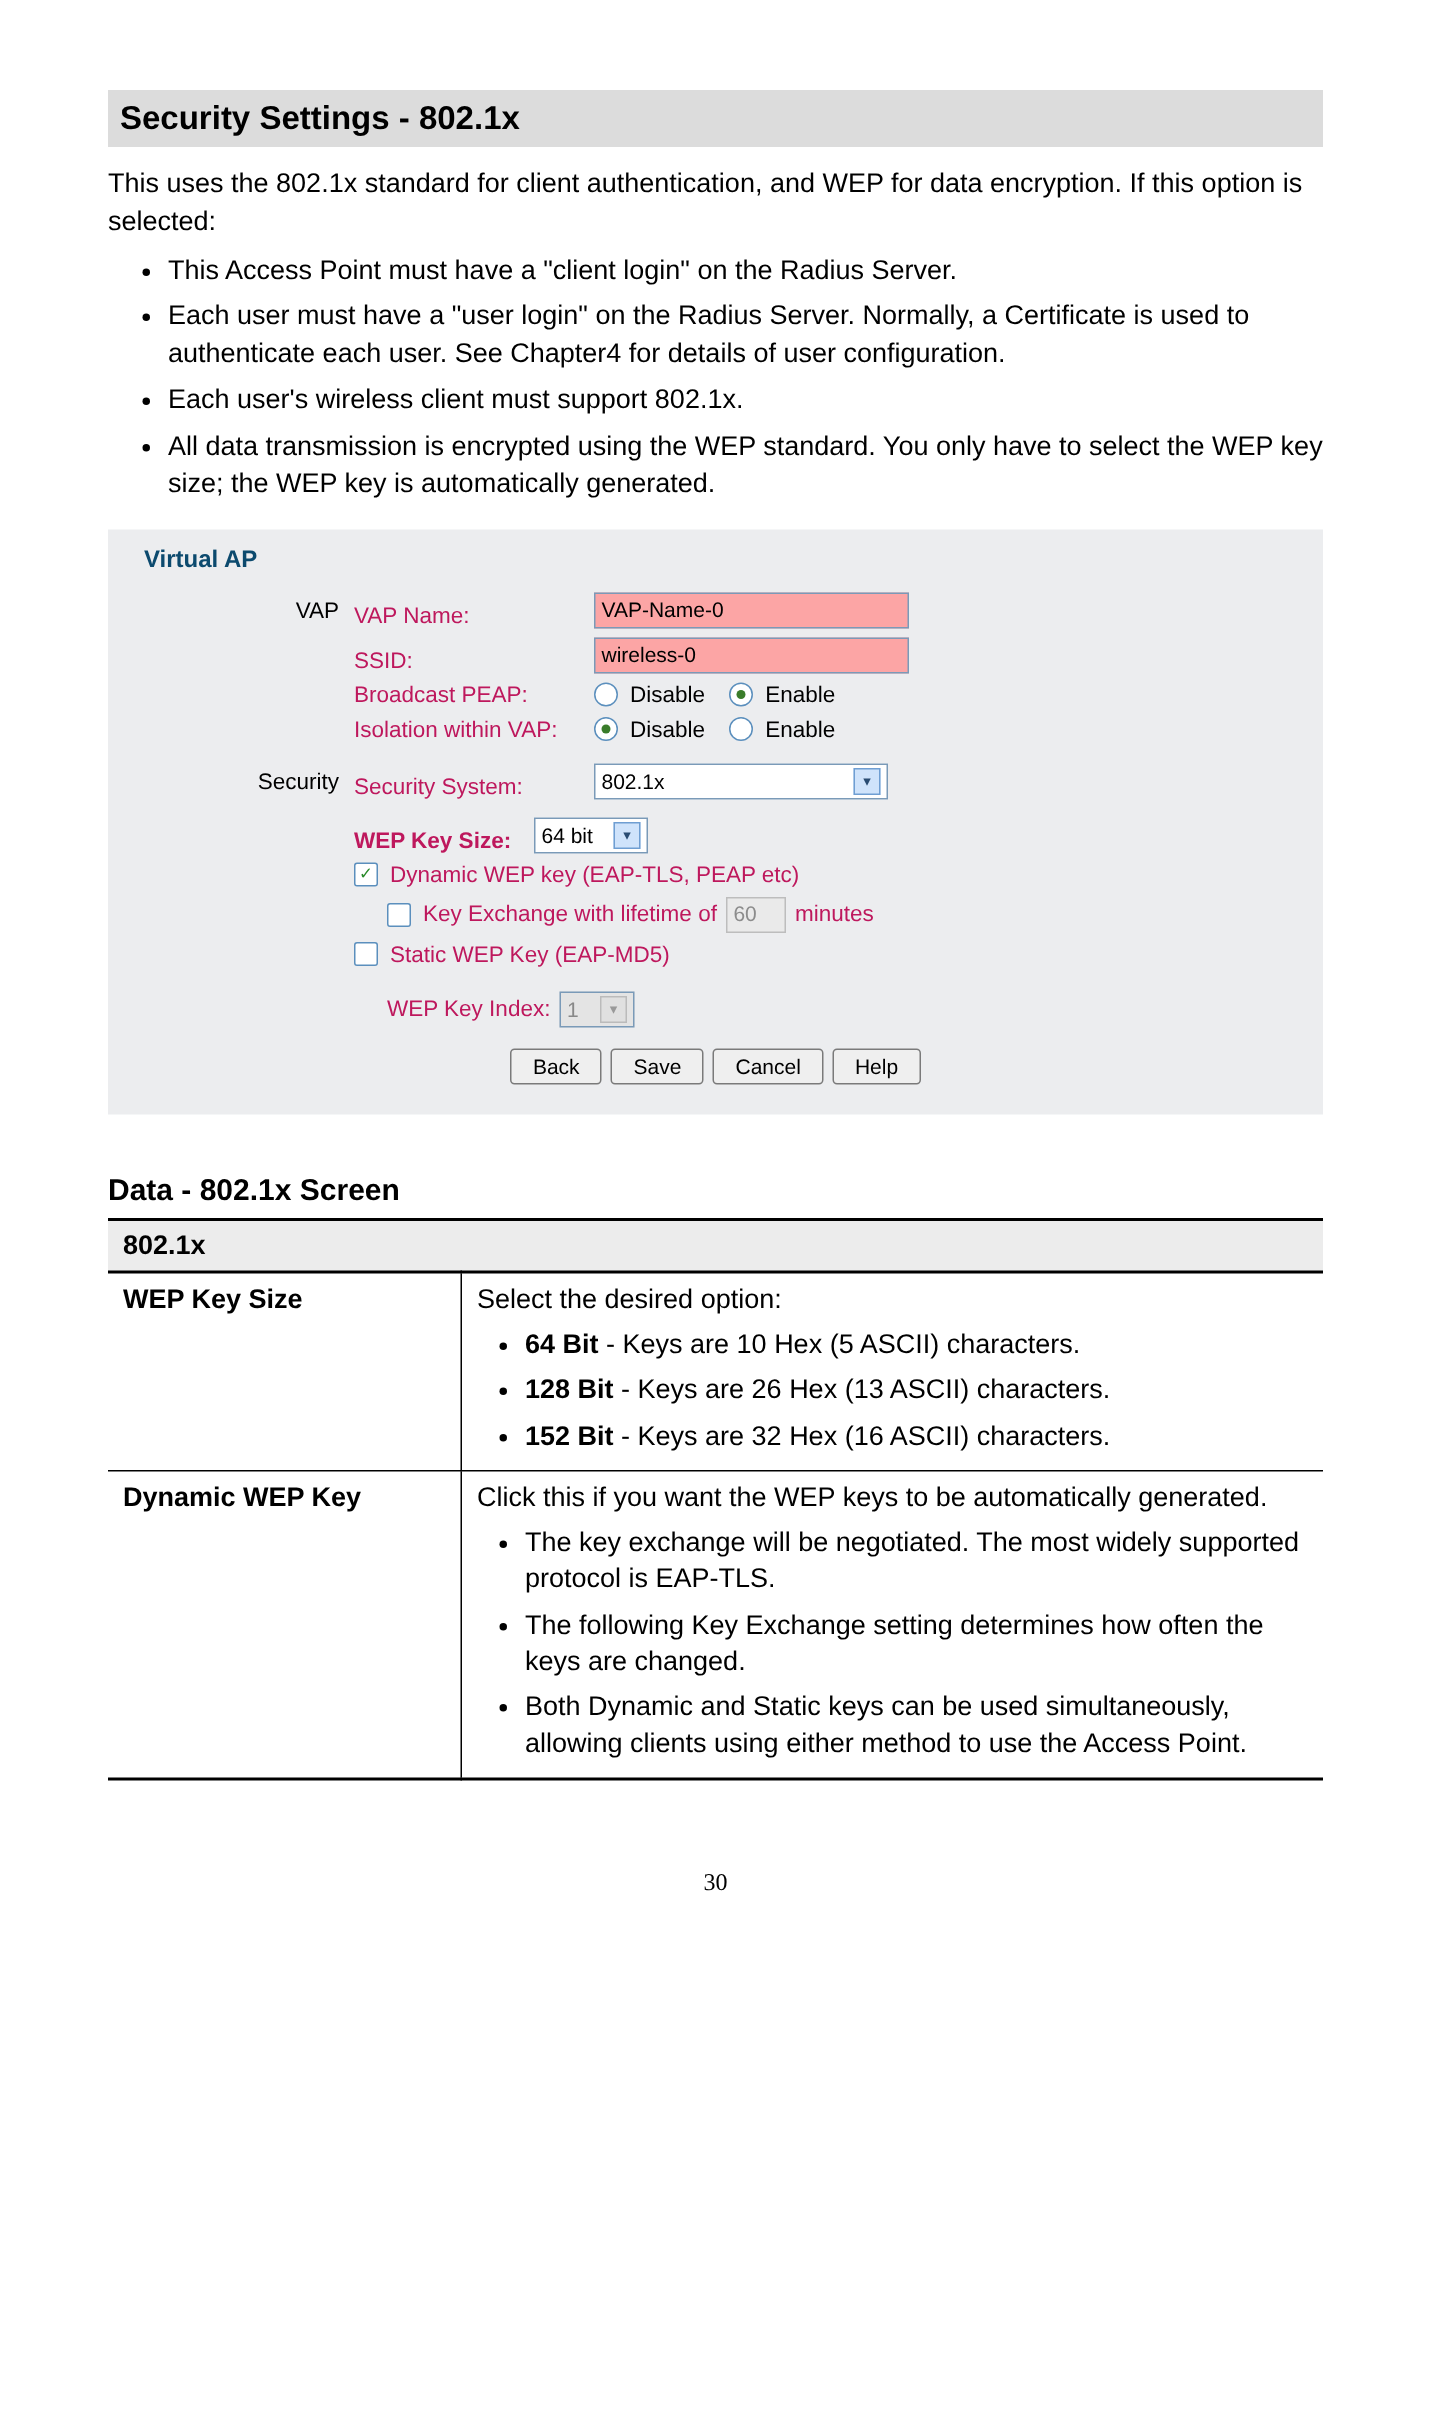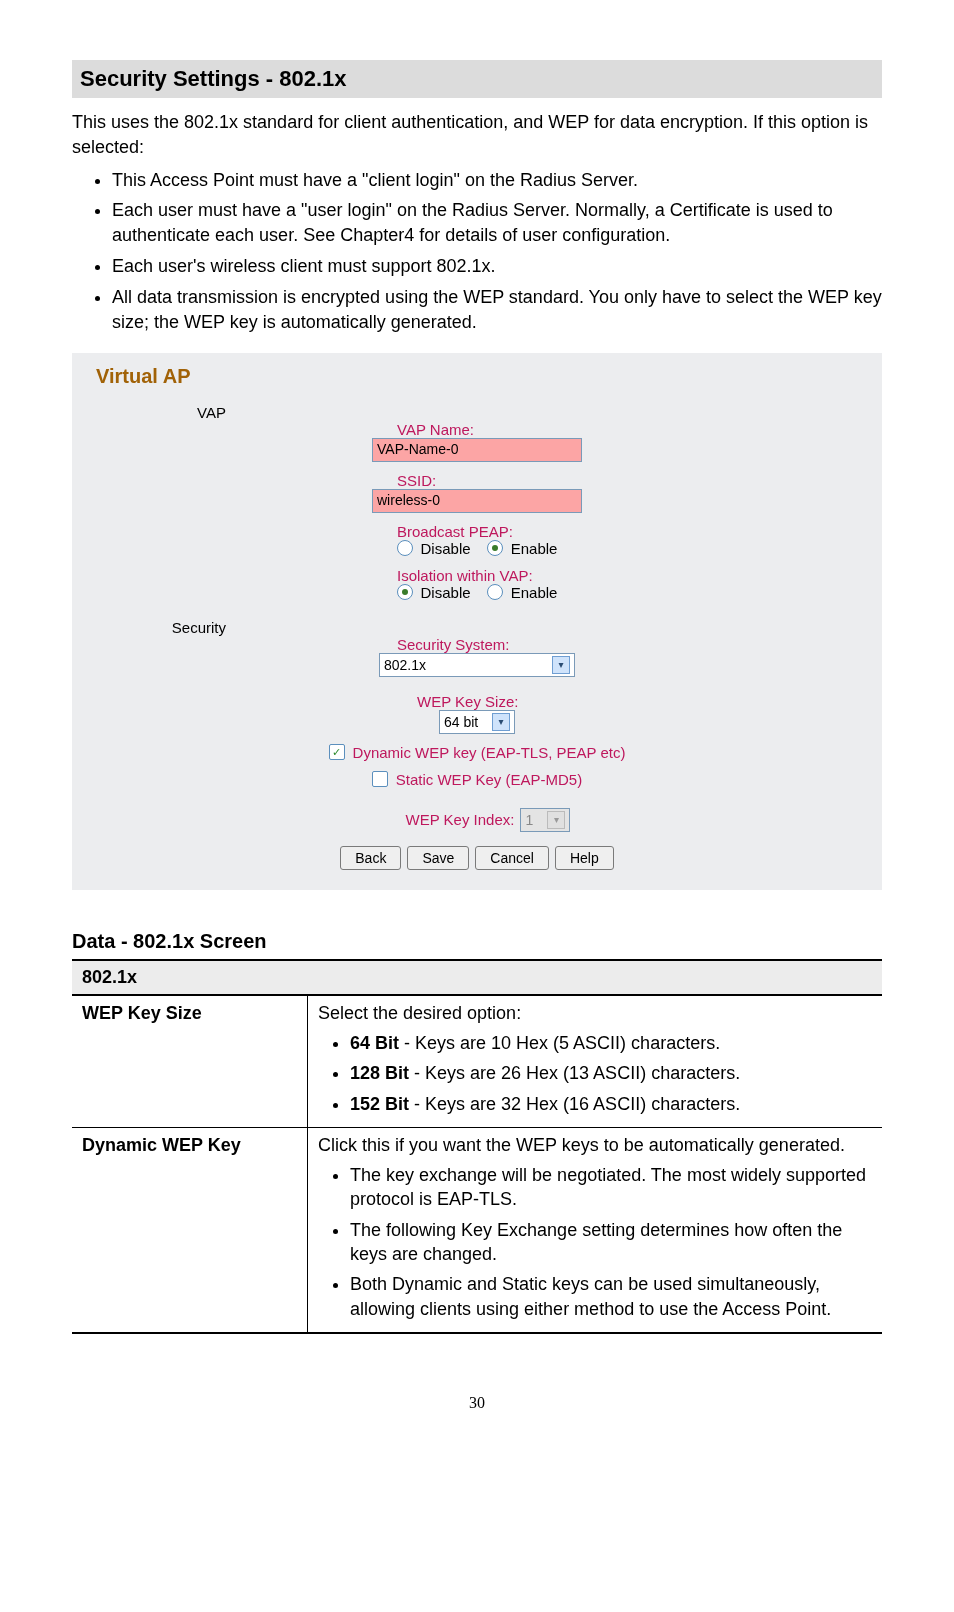"Virtual AP" .screenshot .title { color: #a16207 -> #0c4a6e; font-size: 20px -> 16px }
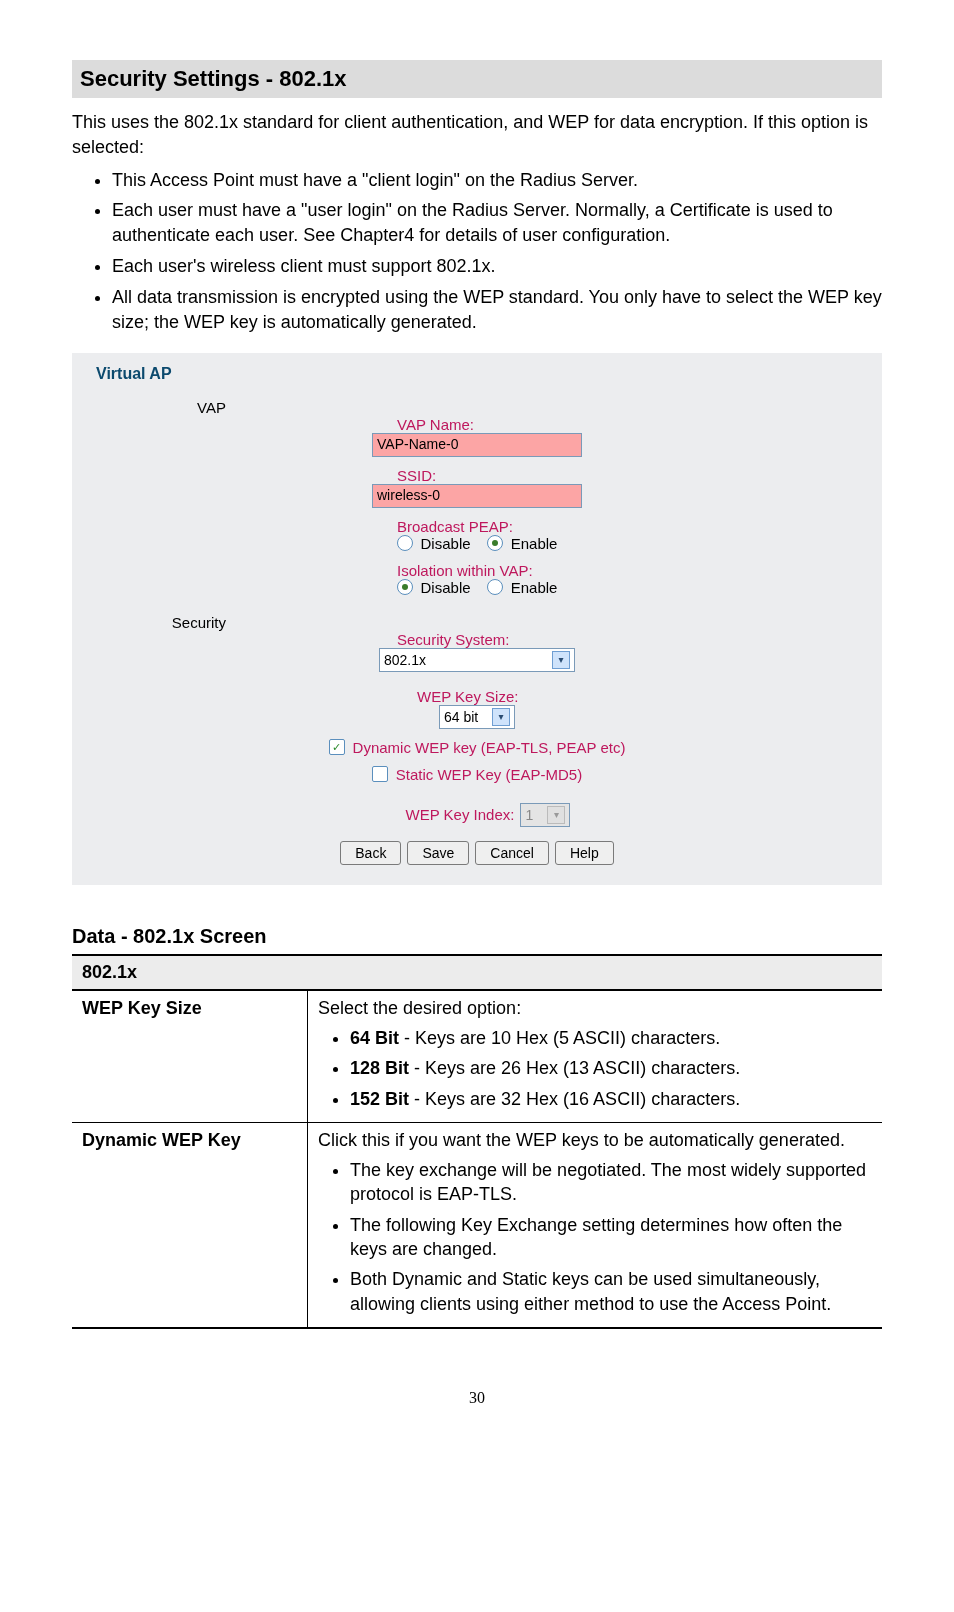"VAP" .row { align-items: center -> flex-end; flex-direction: column -> none }
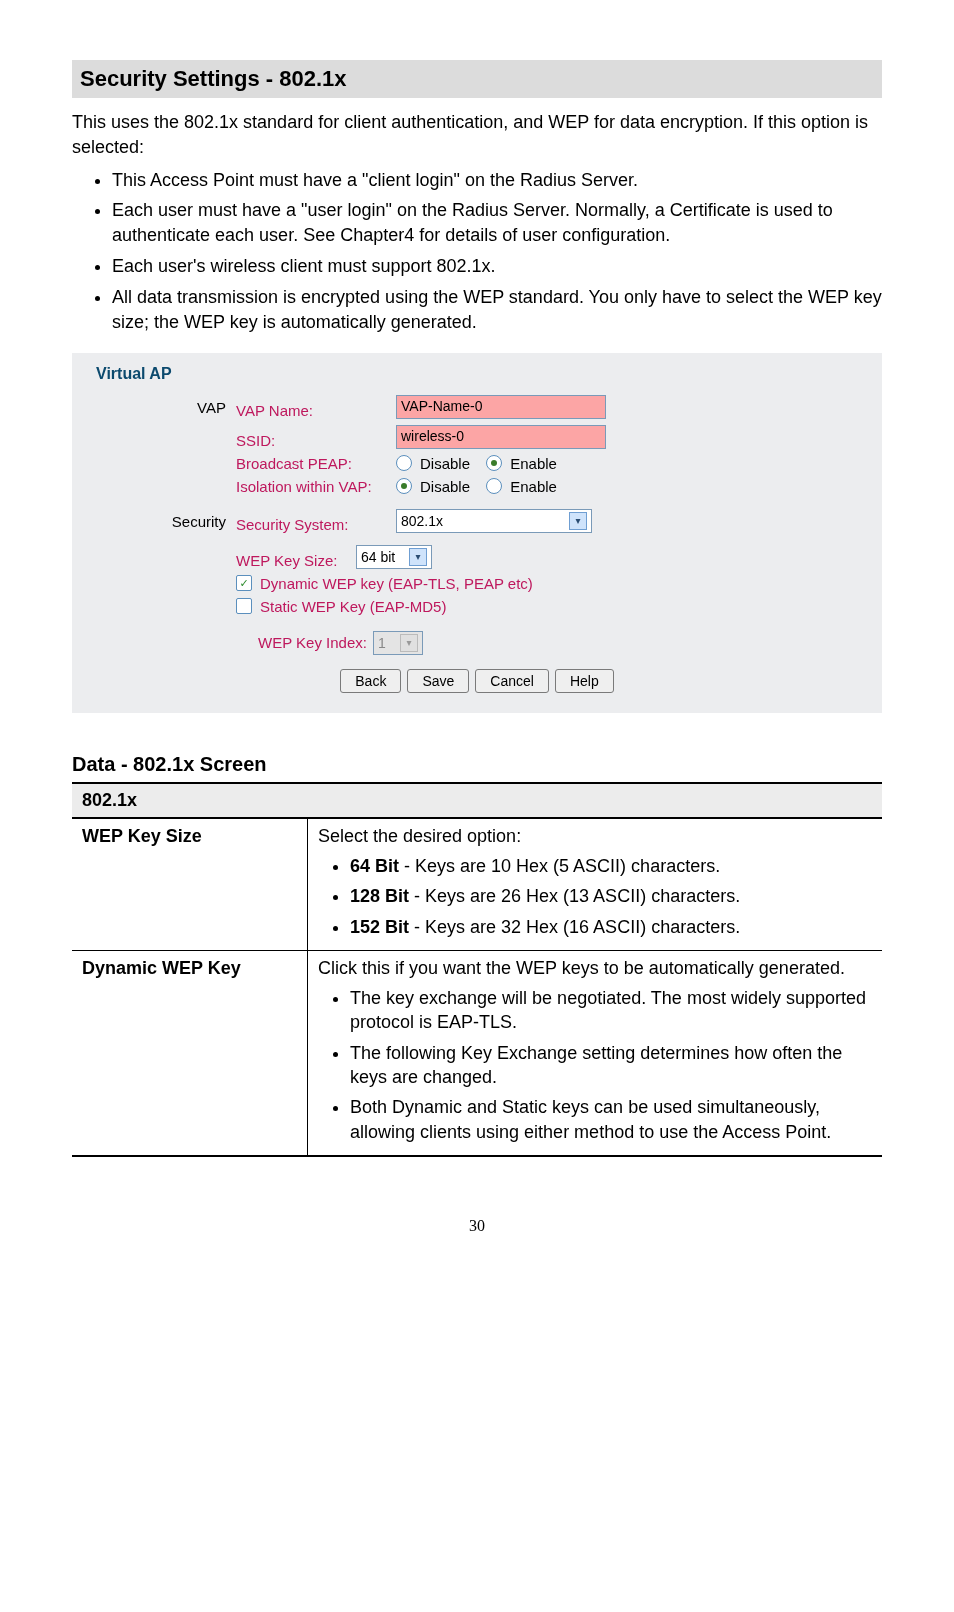"WEP Key Size:" div.field-label { font-weight: none -> bold }
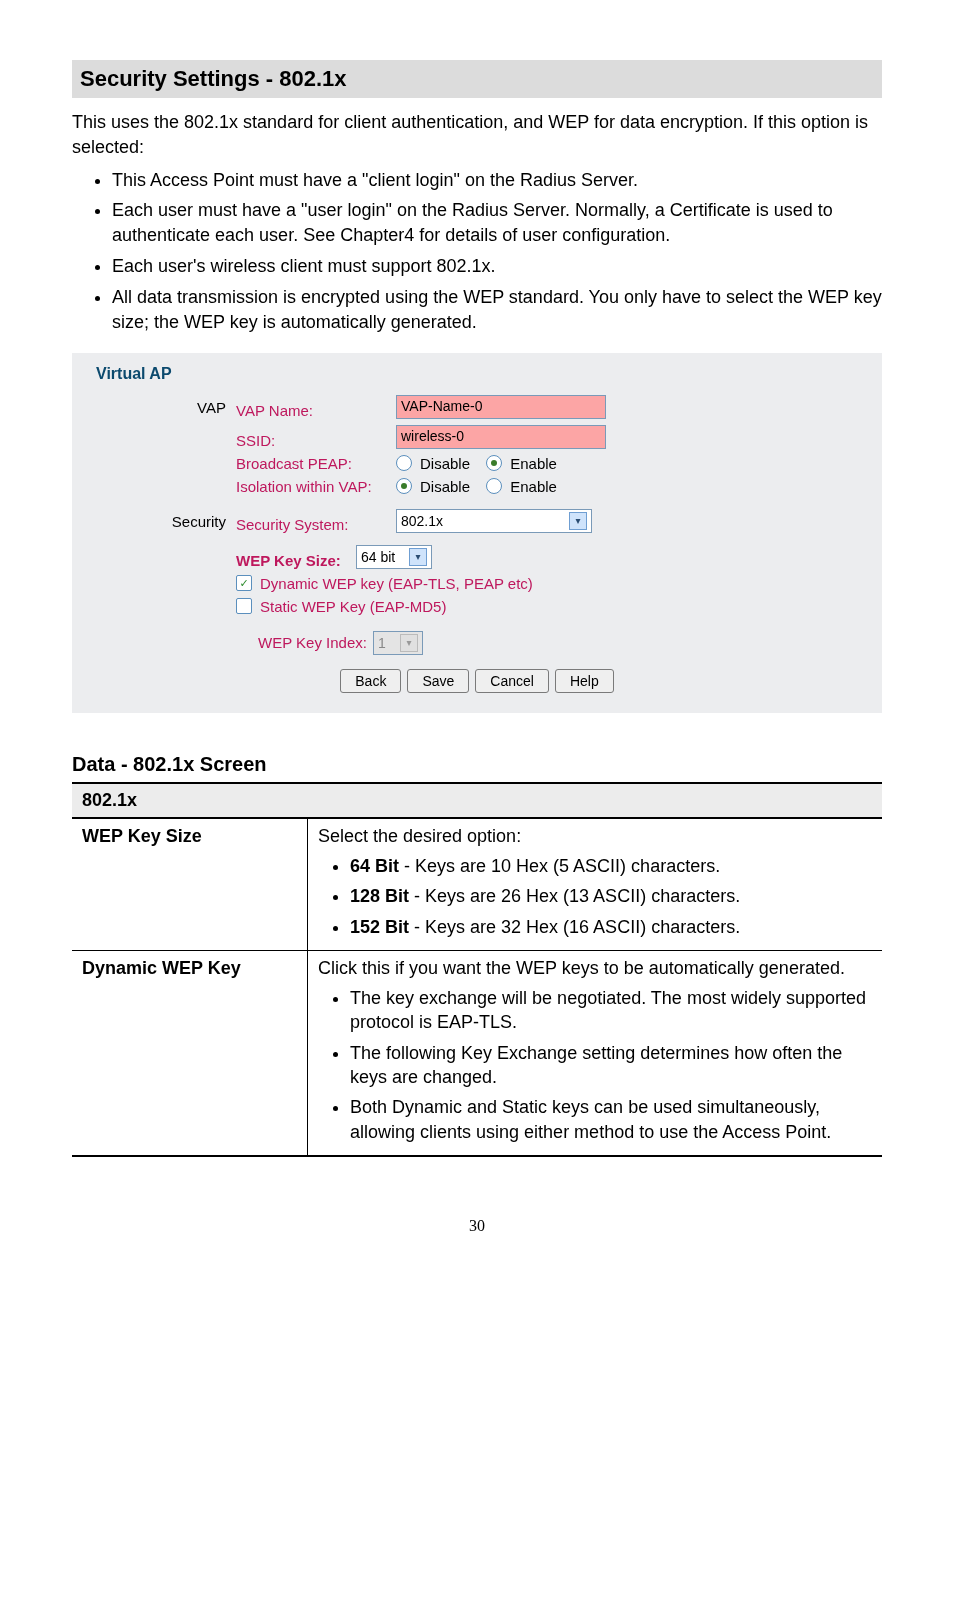"Key Exchange with lifetime of" div.row { html: none -> <div> <div></div> <div> <span></span> <span>Key Exchange with lifetime of</span> <span>60</span> <span>minutes</span> </div> </div> }
